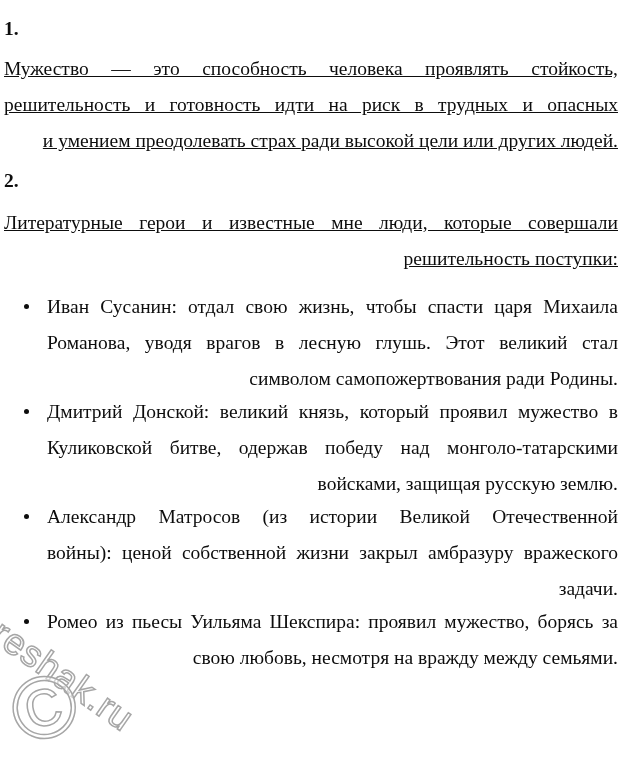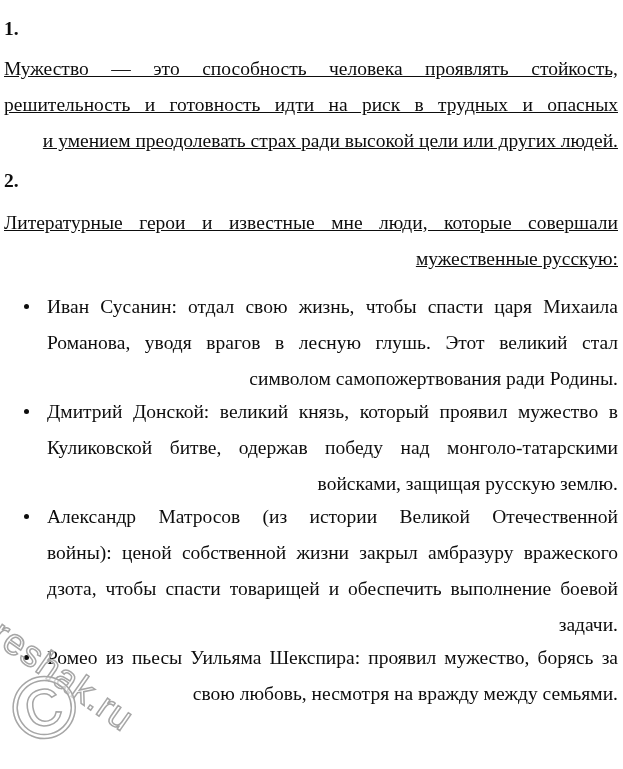"мужественные русскую:" div.tline { text: мужественные русскую -> решительность поступки }
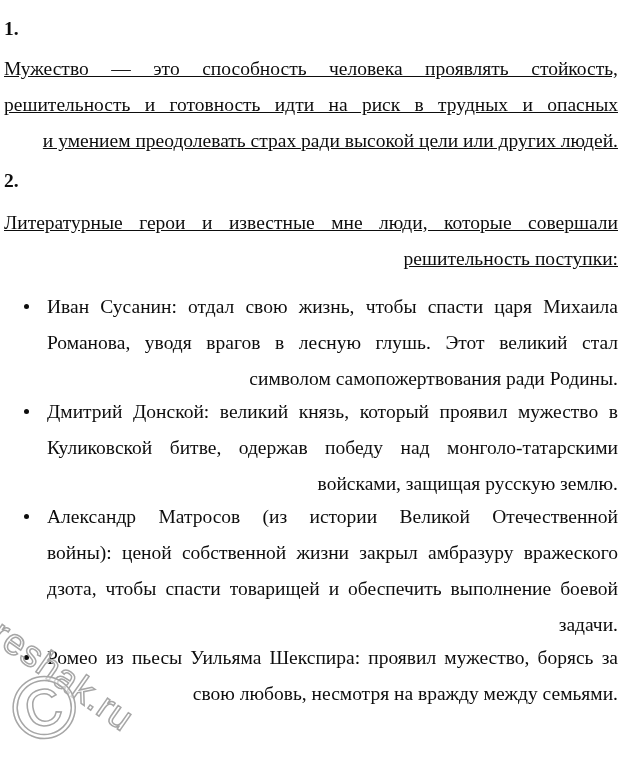"дзота, чтобы спасти товарищей и" div.tline { html: <div>дзота, чтобы спасти товарищей и обеспечить выполнение боевой</div> -> none }
